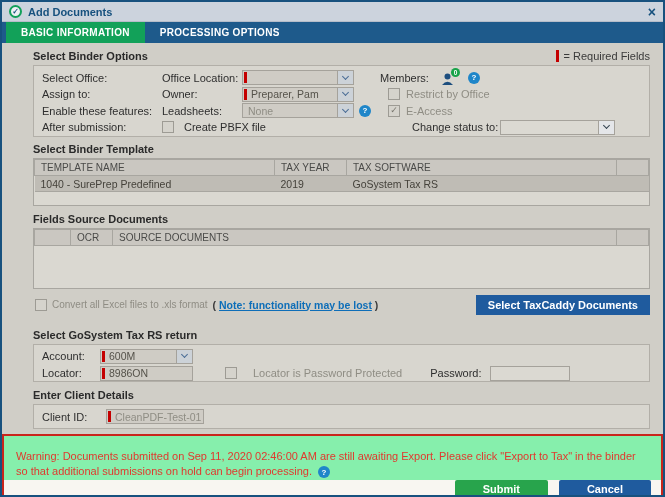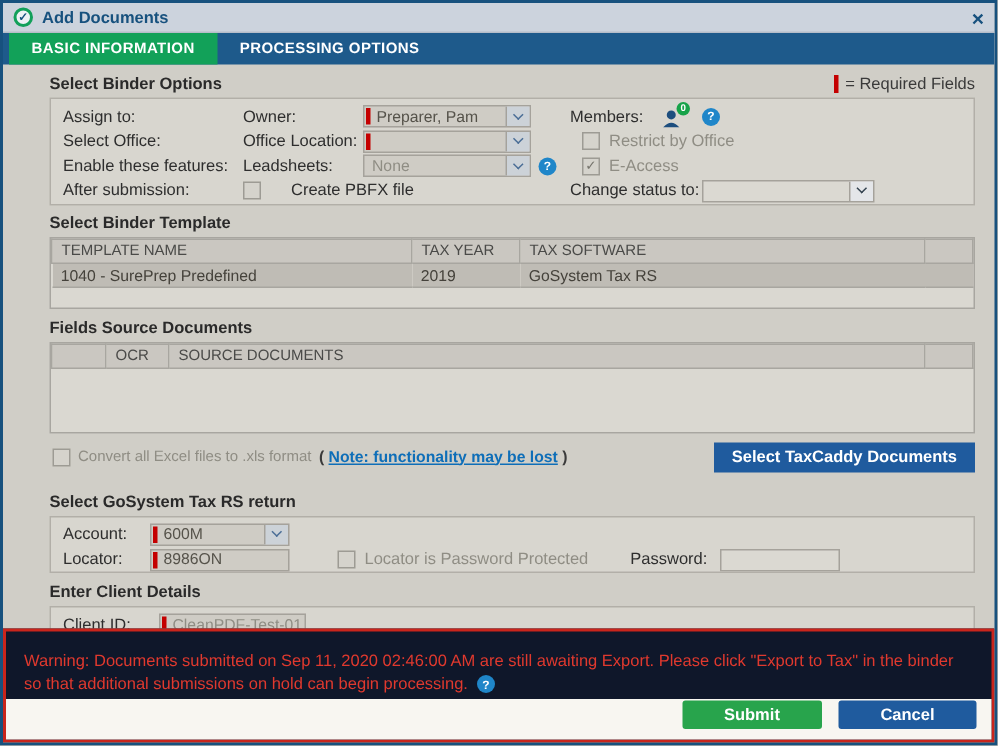"Assign to:" div.frow { order: before "Select Office:" -> after "Select Office:" }
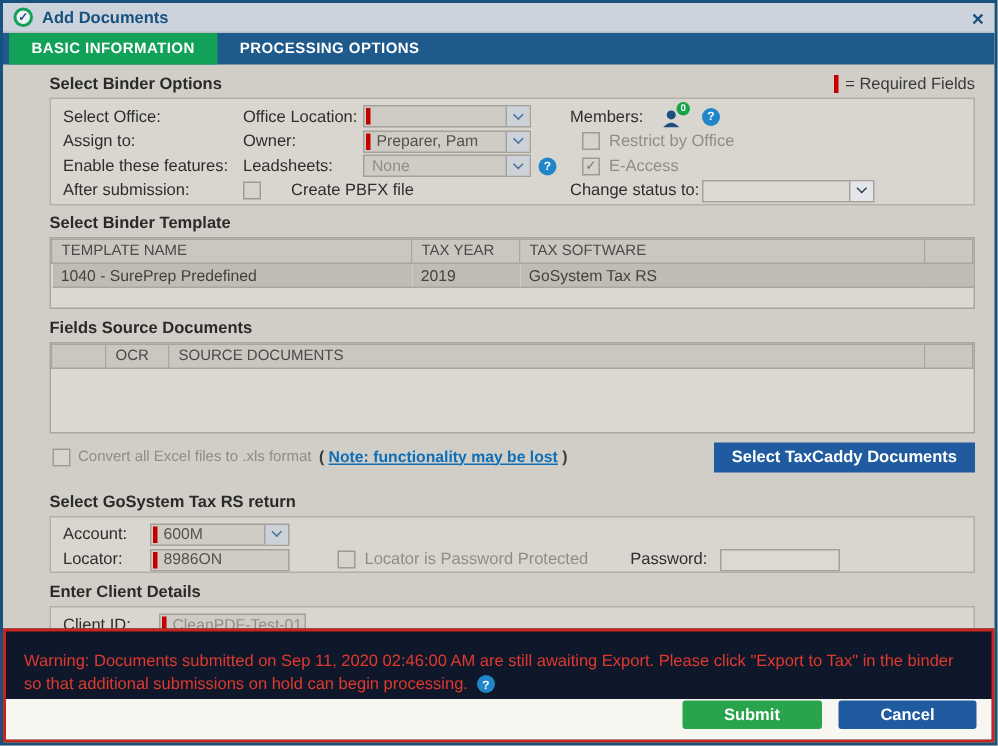"Create PBFX file" span { margin-left: 20px -> 10px }
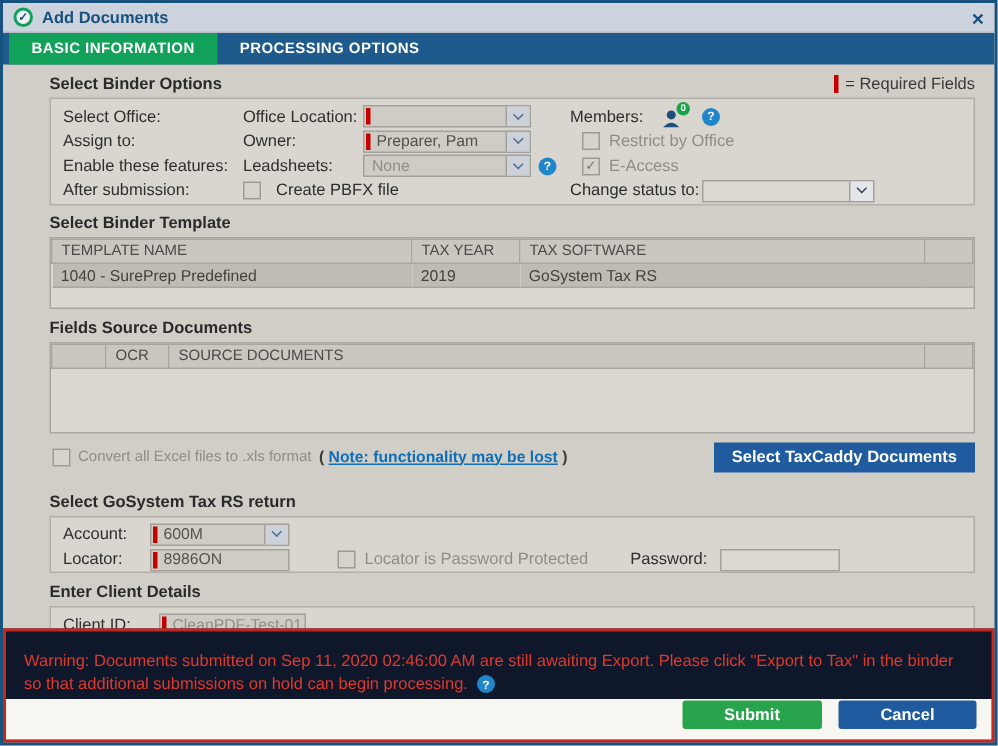"Change status to:" .lblr { margin-left: none -> 32px }
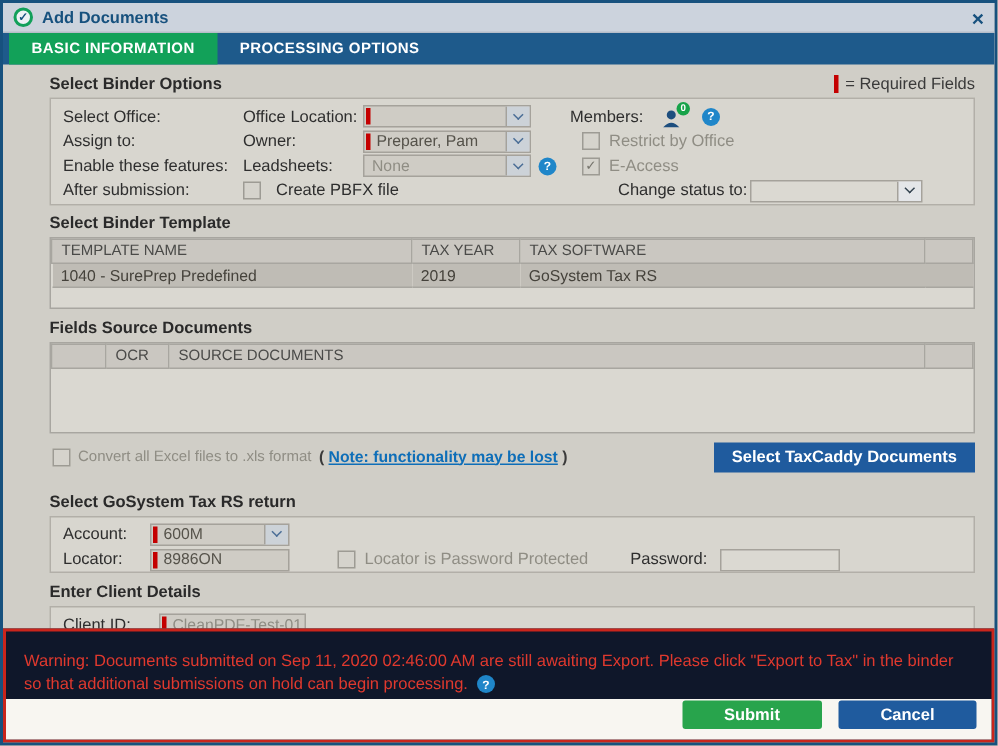"Locator is Password Protected" span.dis { margin-left: 6px -> 16px }
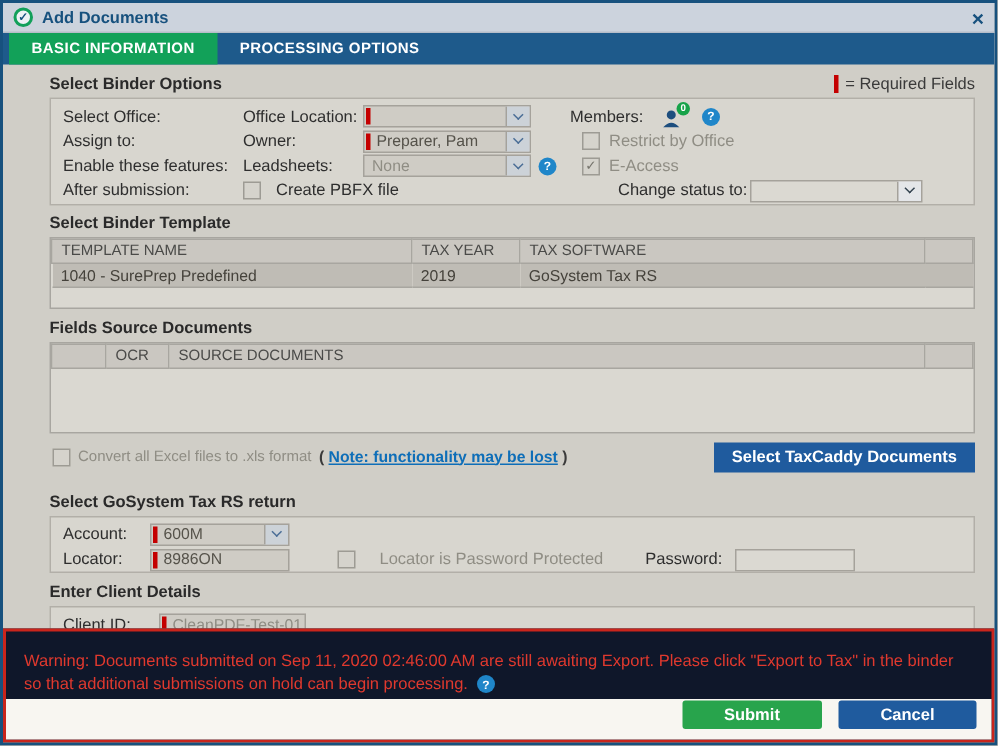"Warning: Documents submitted on Sep" .bottom-box { background: #0f172a -> #86efac; height: 76px -> 61px }
